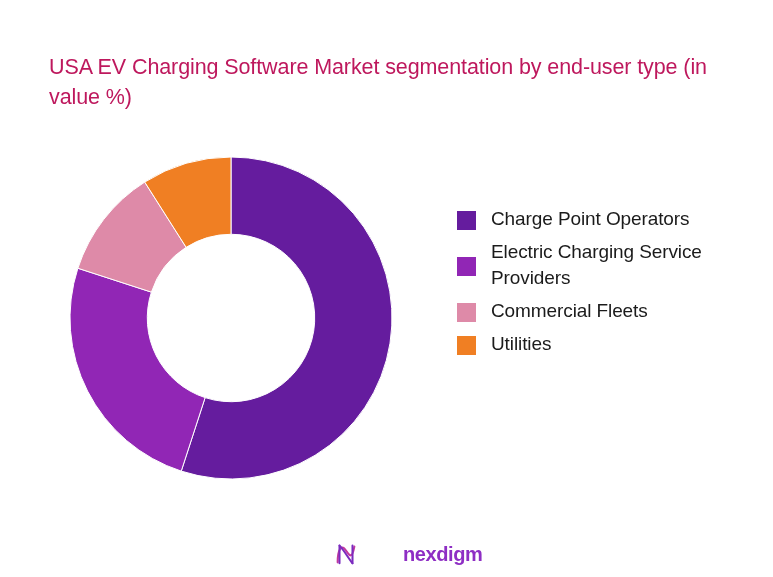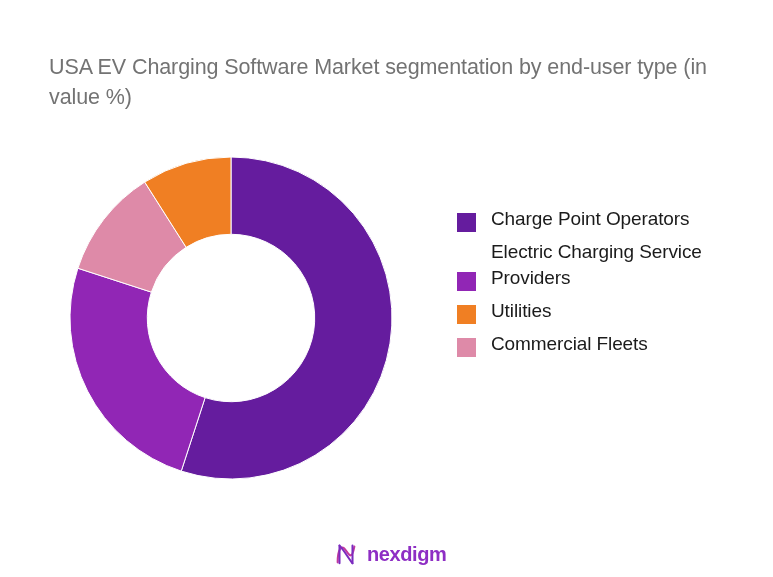"USA EV Charging Software Market" #chart-title { color: #737373 -> #be185d }
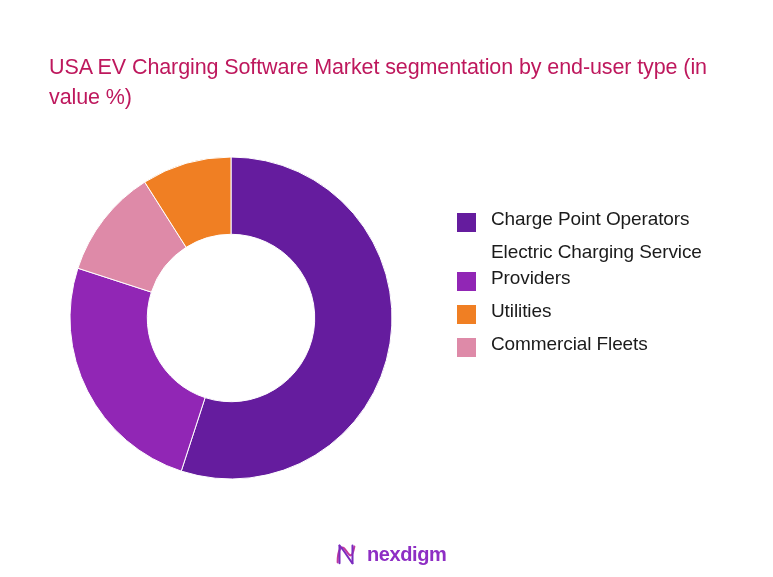"Charge Point Operators" .legend-row { align-items: flex-end -> center }
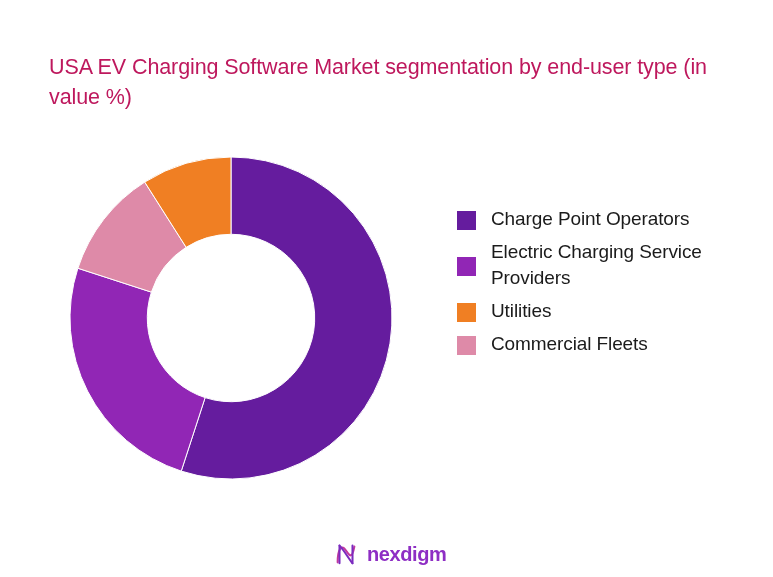"Utilities" div.legend-row { order: before "Commercial Fleets" -> after "Commercial Fleets" }
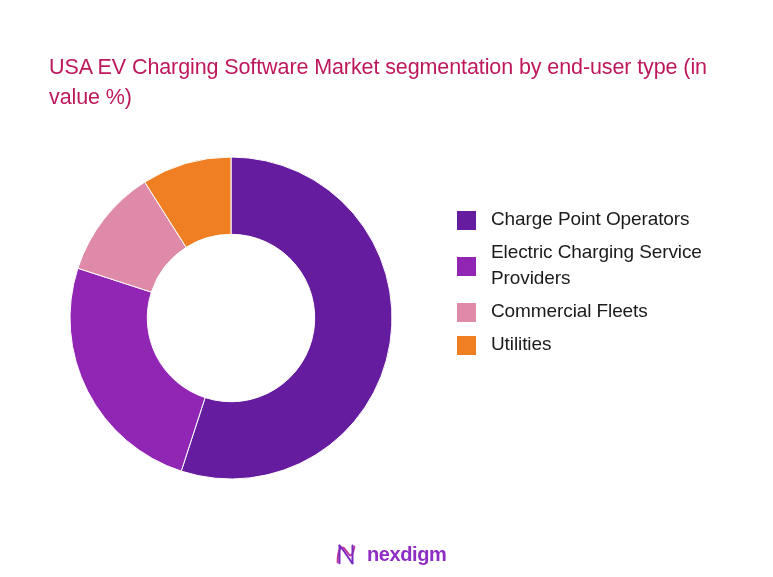"nexdigm" #footer-logo { gap: none -> 36px }
